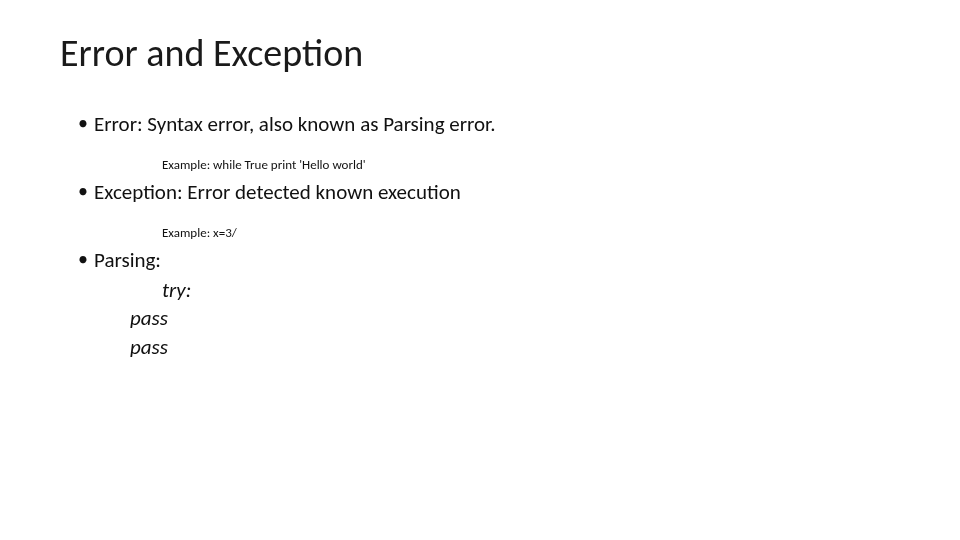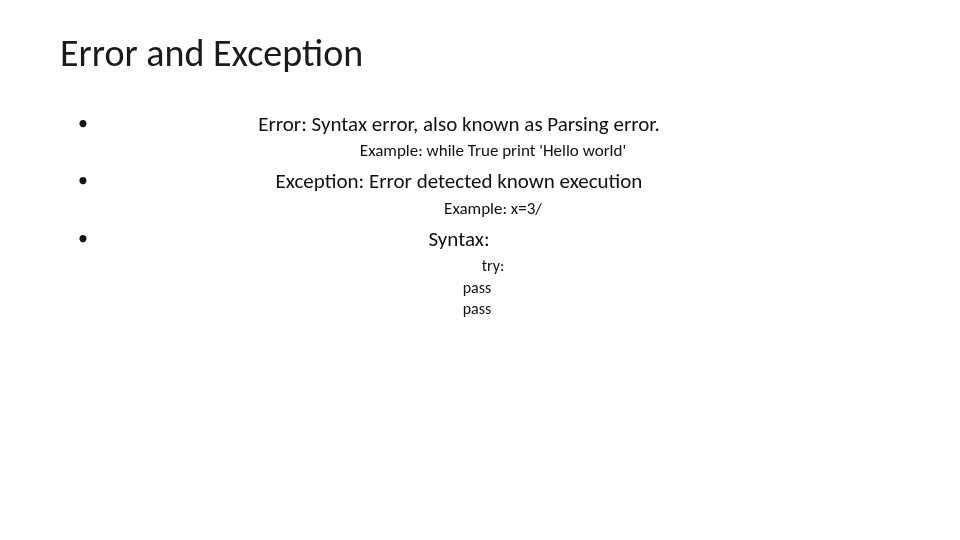"Error: Syntax error, also known" .content { text-align: center -> none }
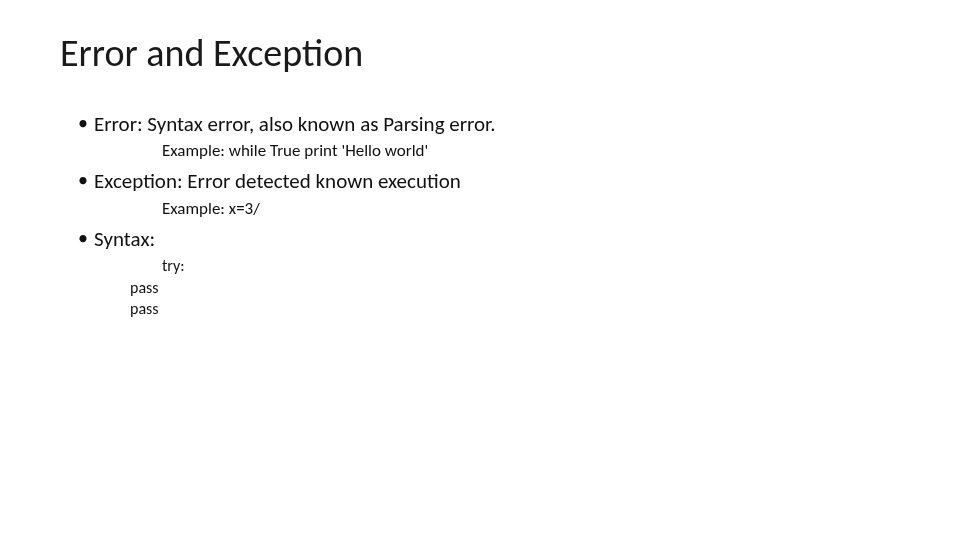"Example: while True print 'Hello" .example { font-size: 17px -> 13px; margin-top: 2px -> 18px }
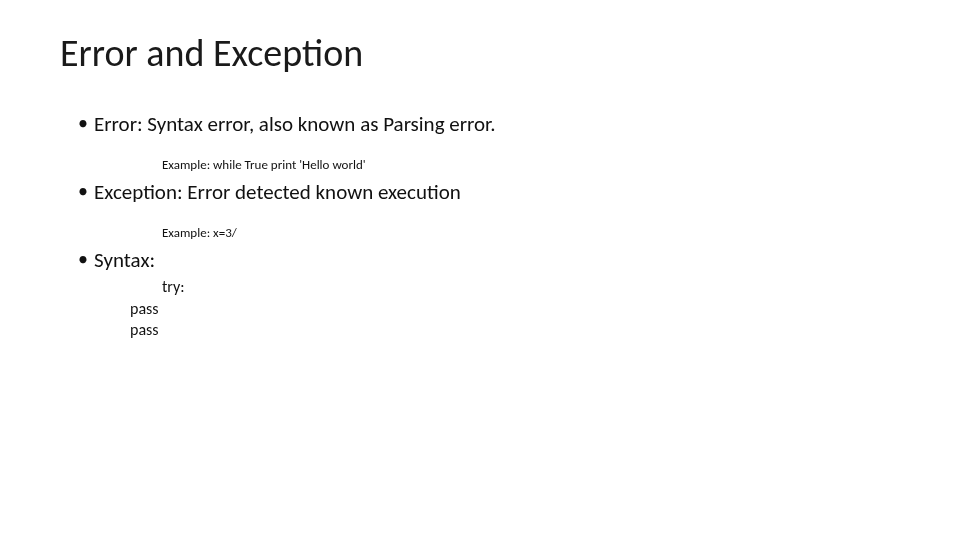"Syntax:" div.bullet { text: Syntax -> Parsing }
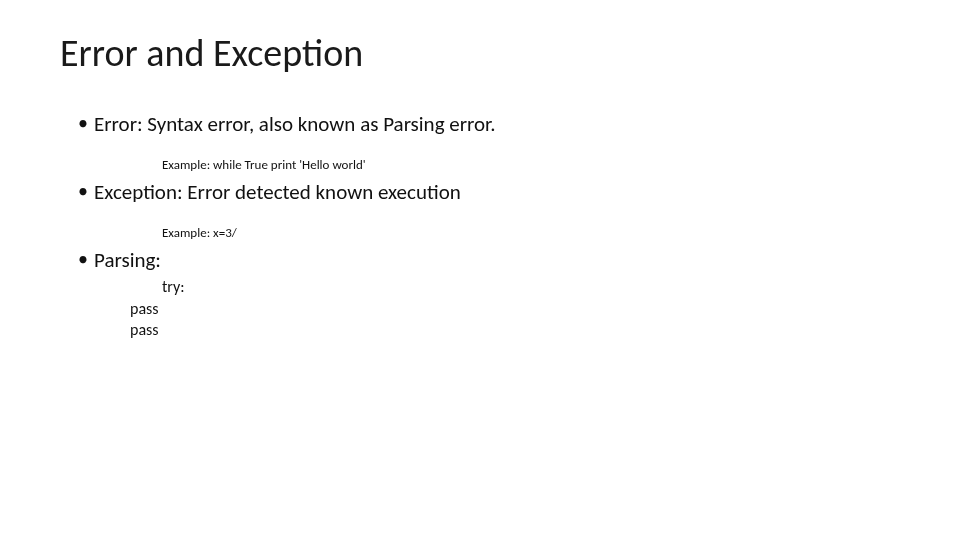"try:" .code-line { font-size: 16px -> 21px; font-style: none -> italic }
